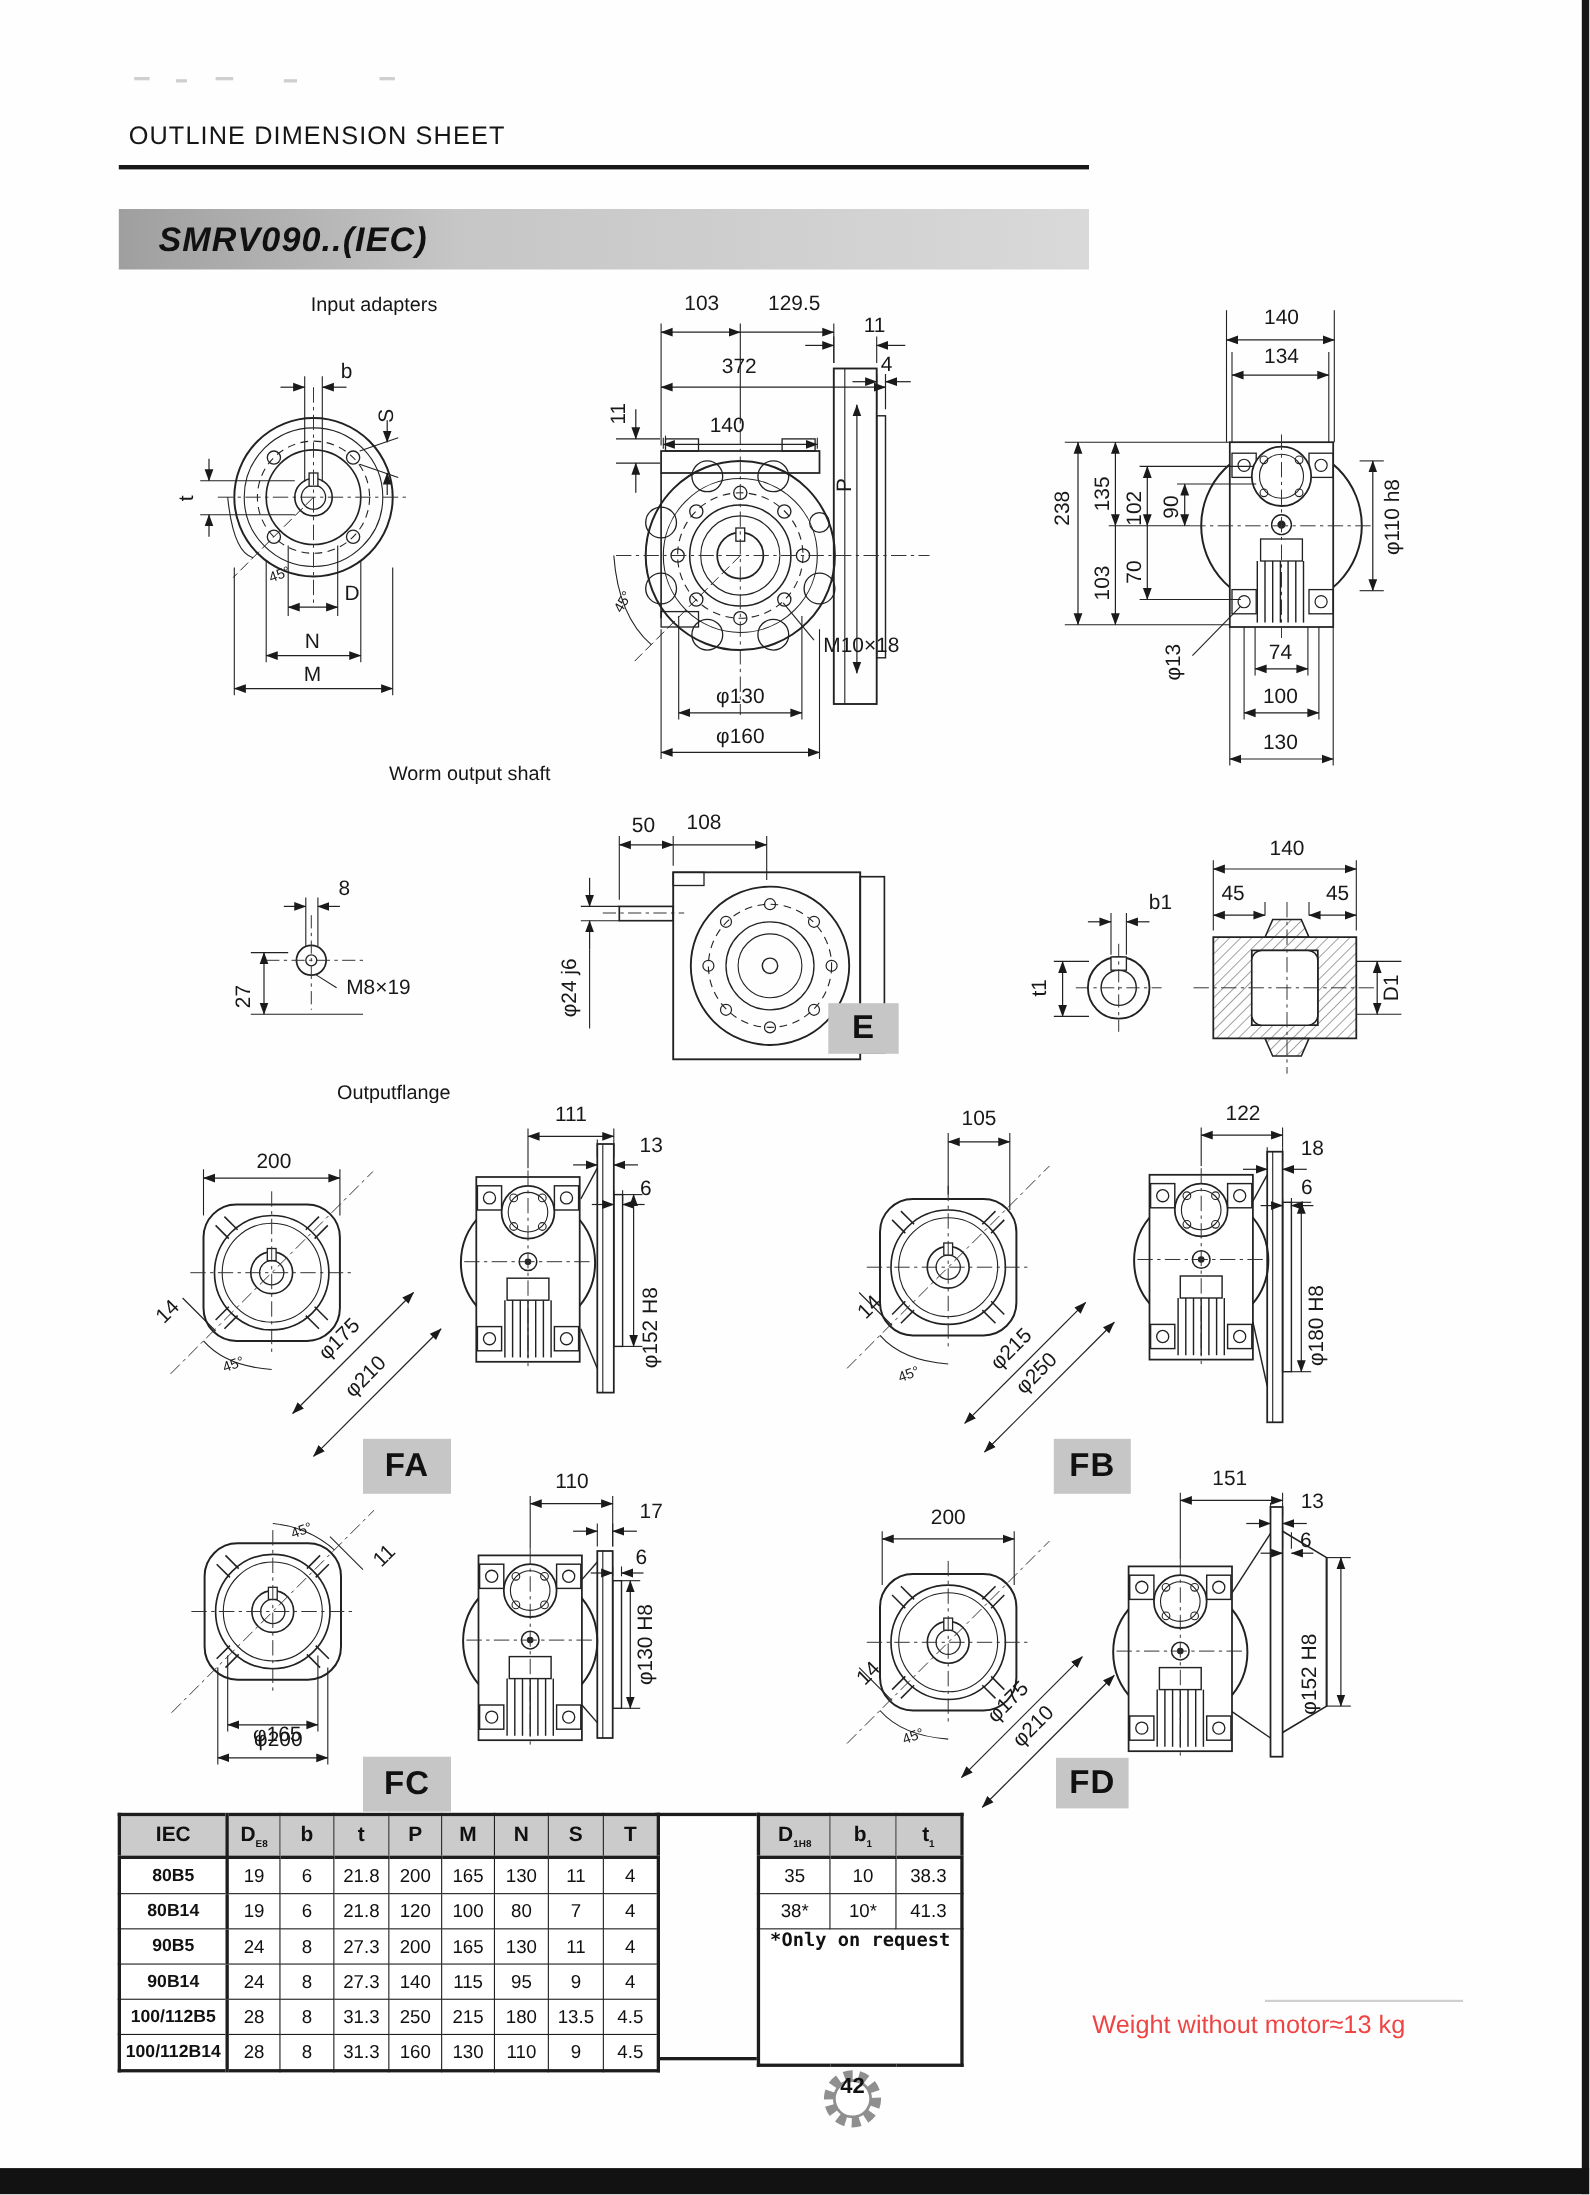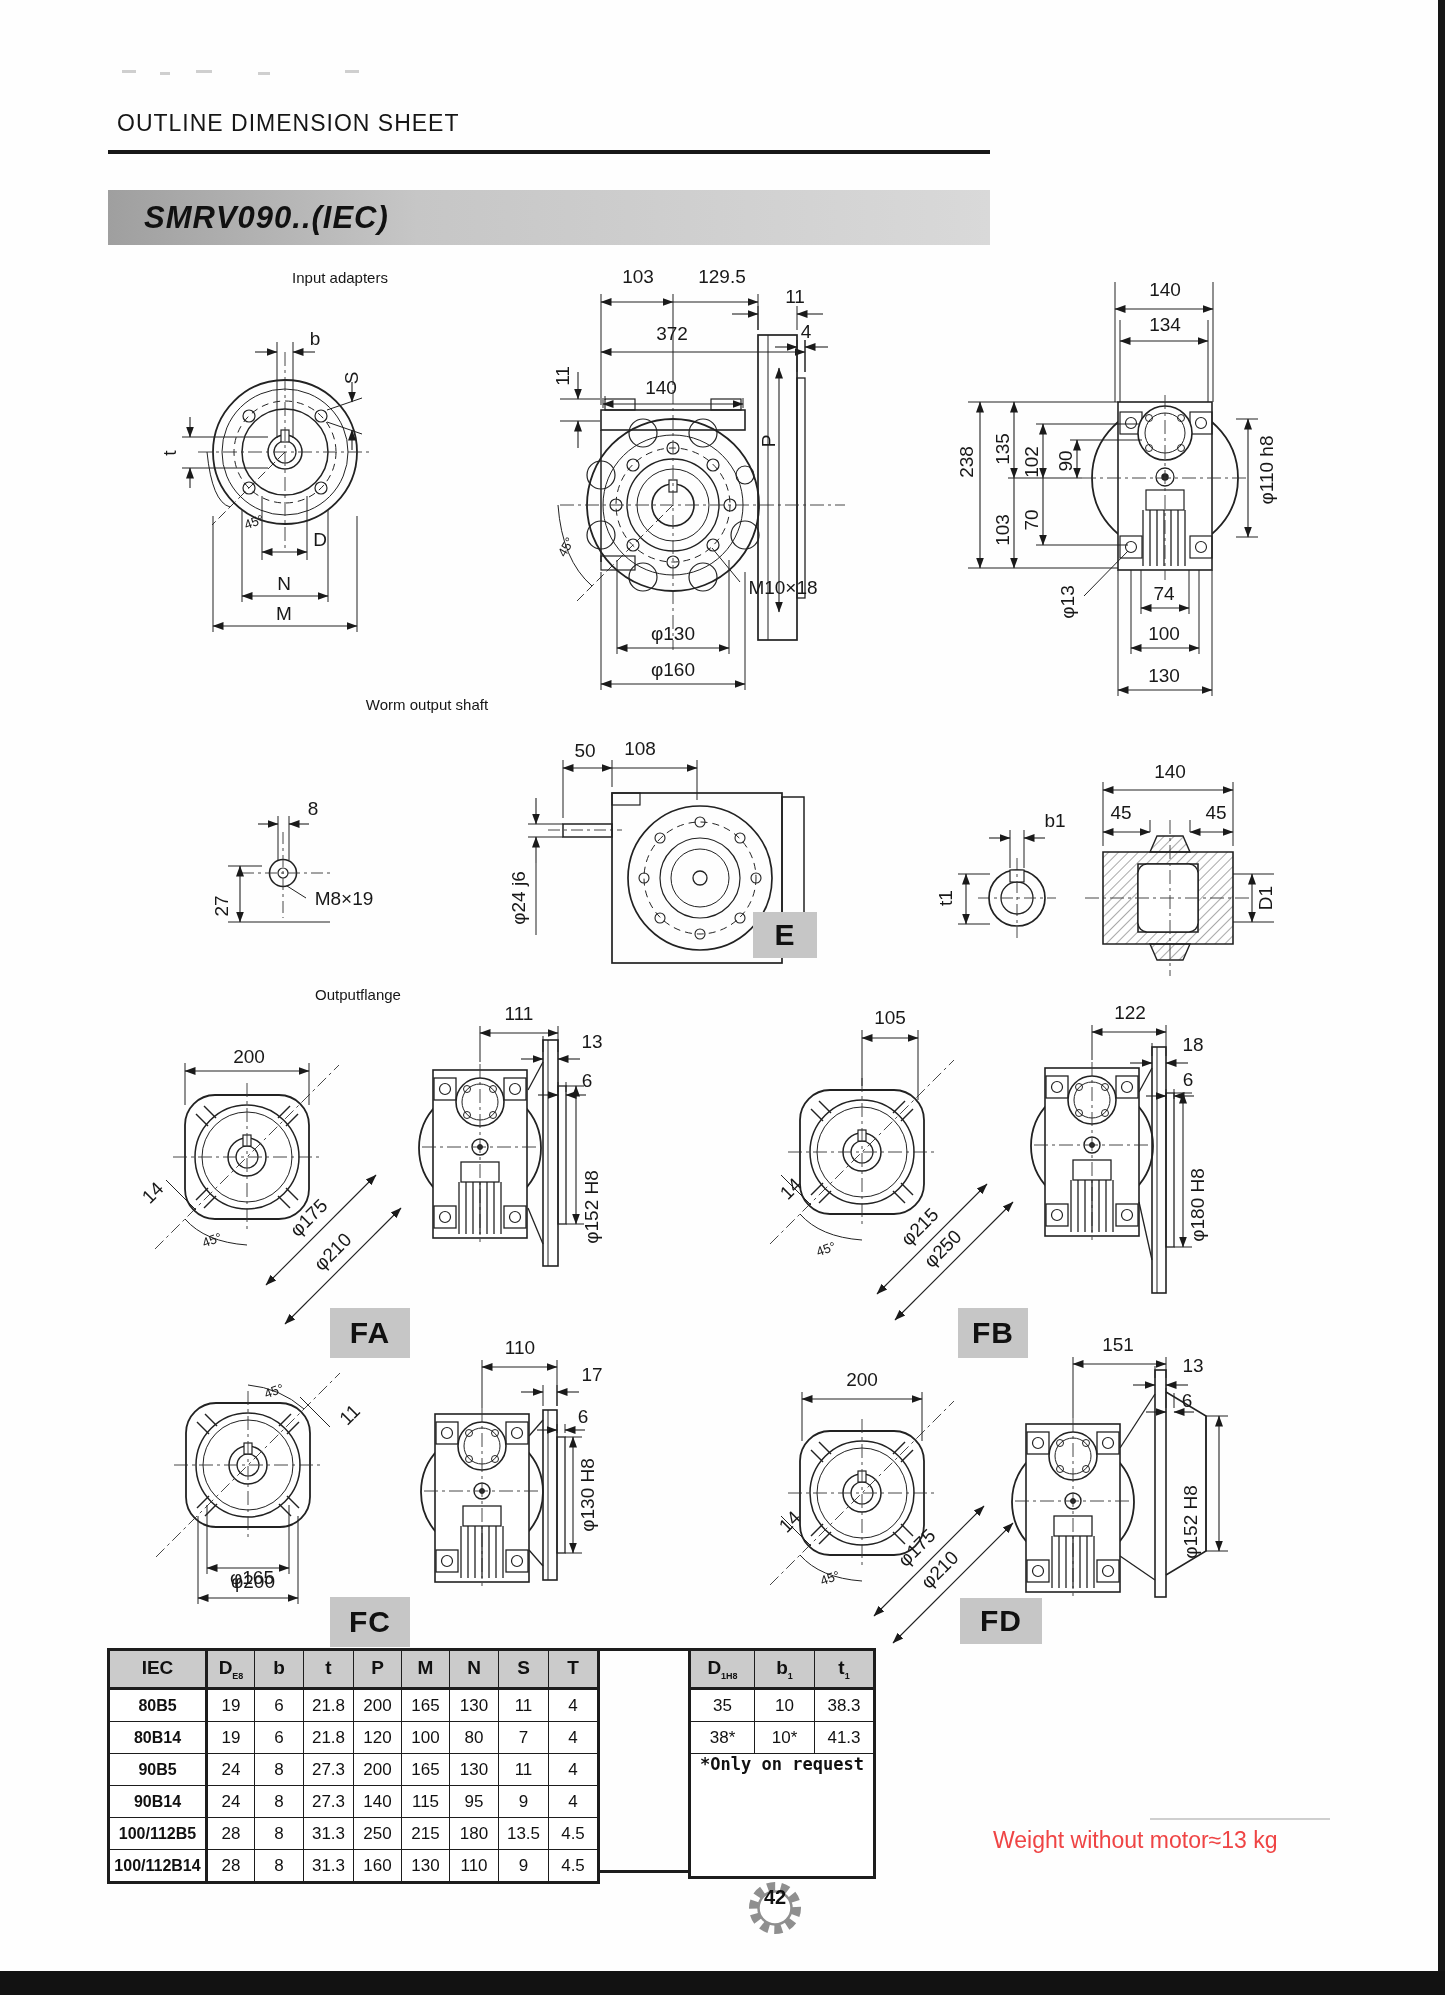"Input adapters" .sec { font-size: 15px -> 18px }
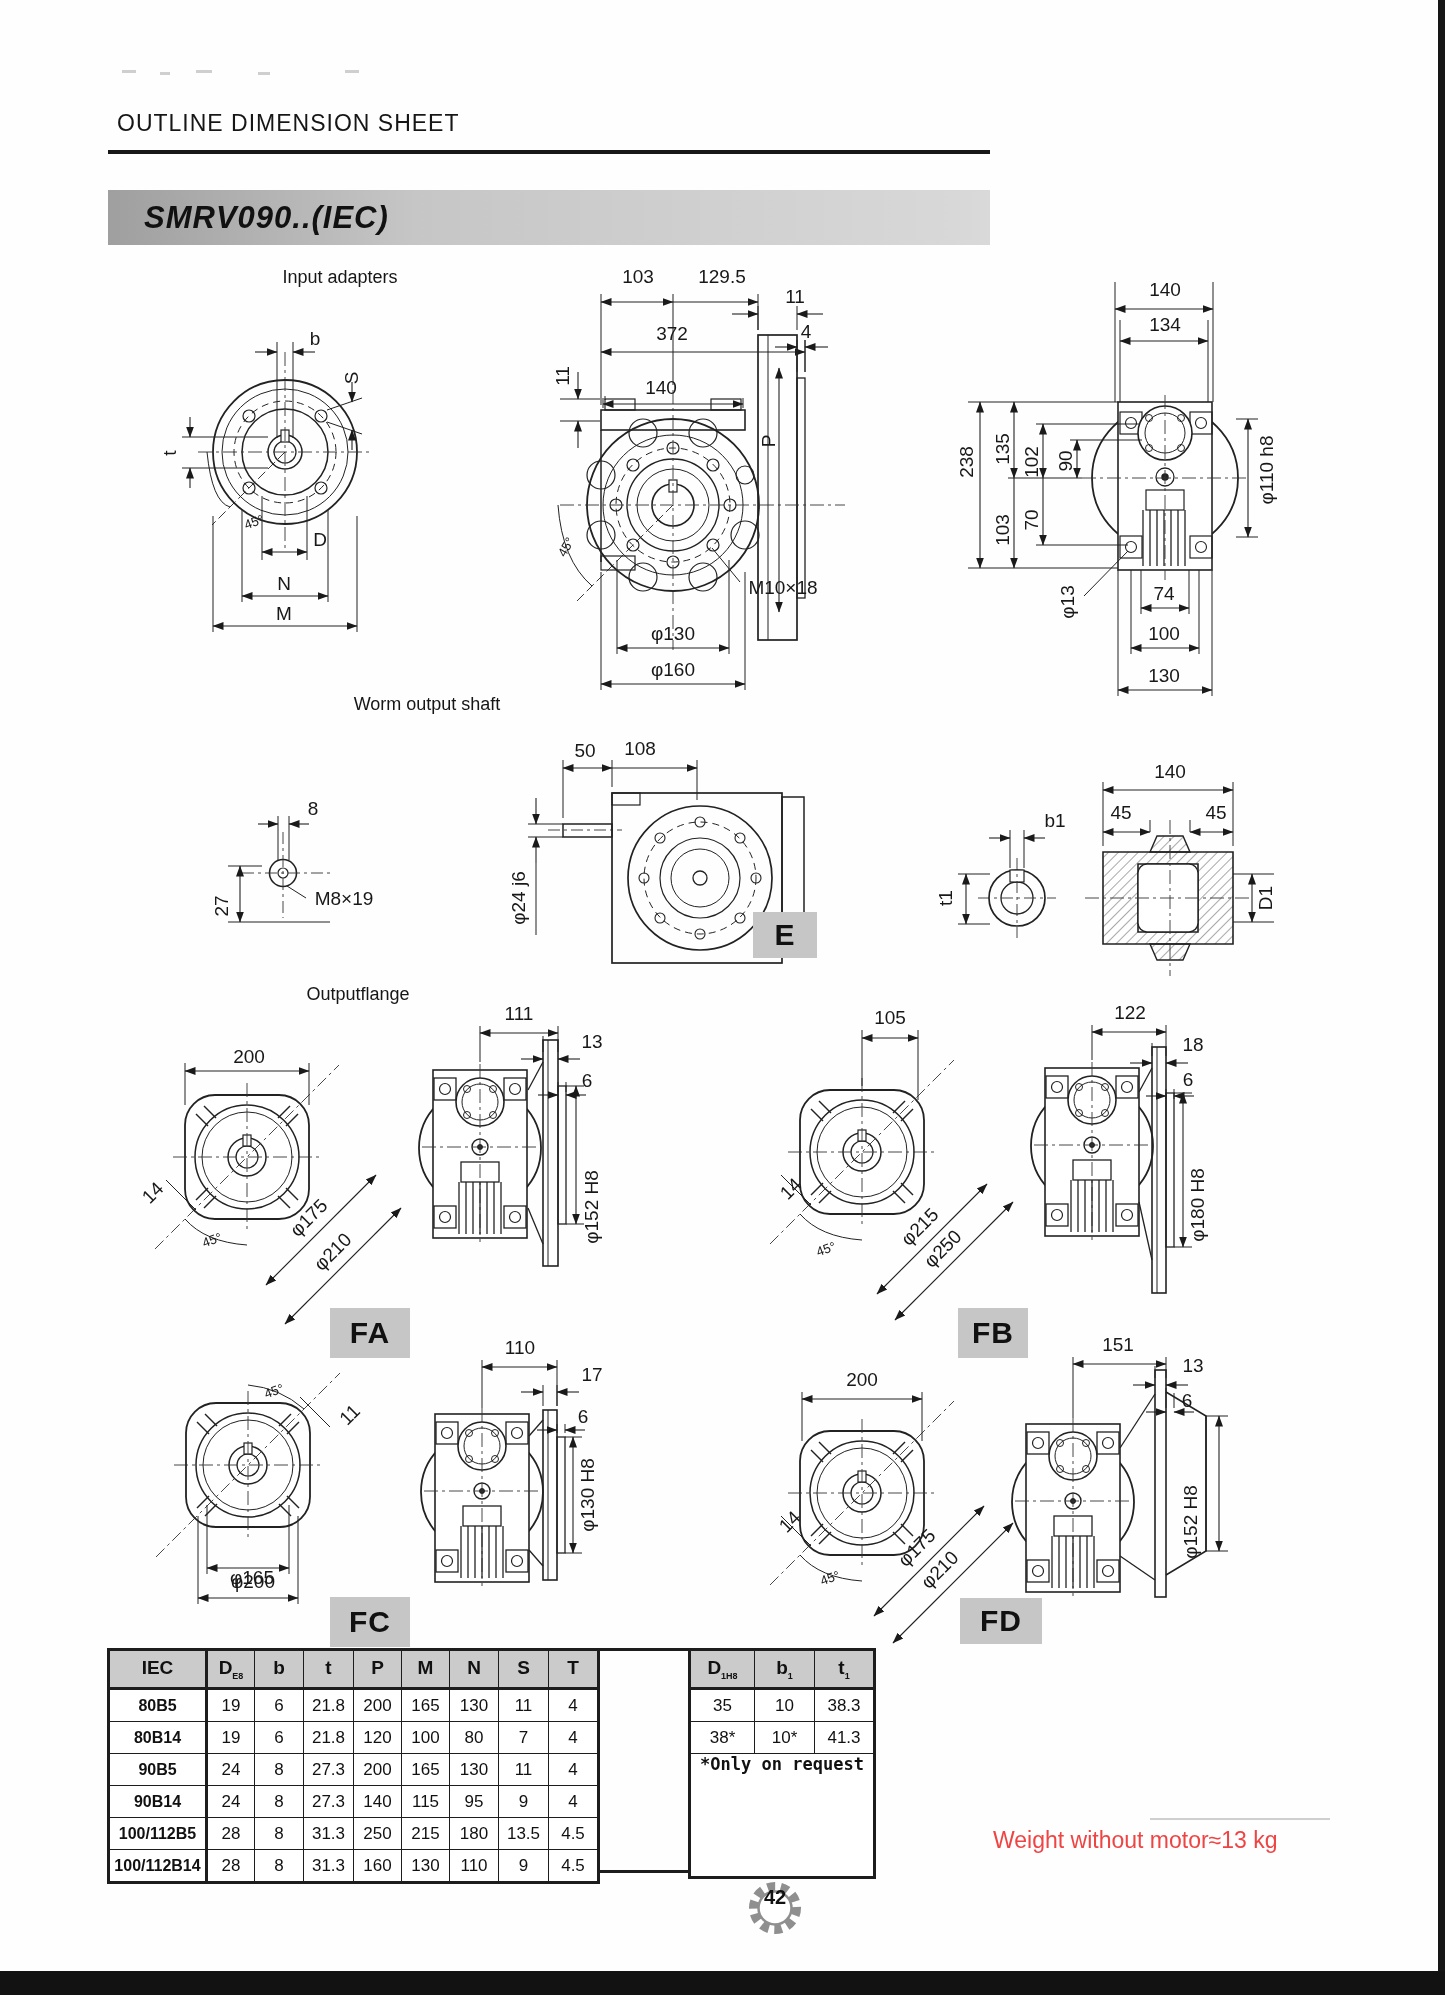"FD" div.tag { width: 82px -> 66px }
